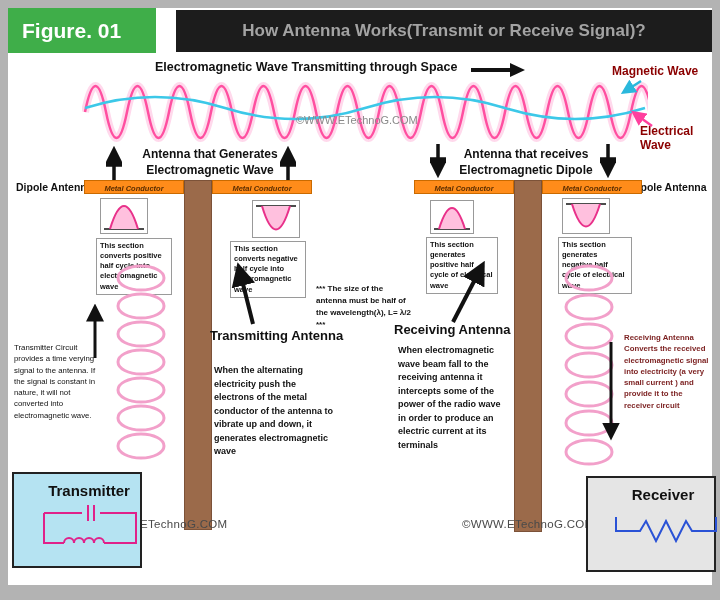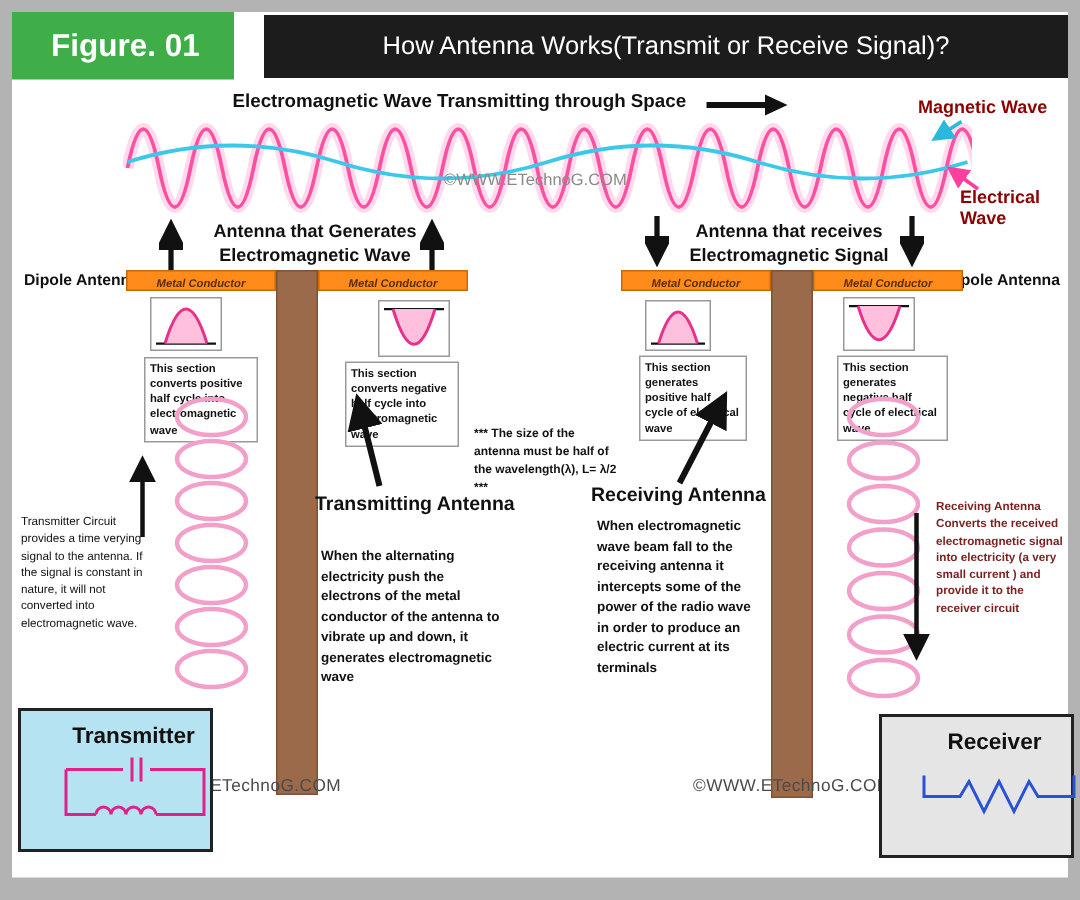"Figure. 01" .fig-label { padding-left: 26px -> 14px }
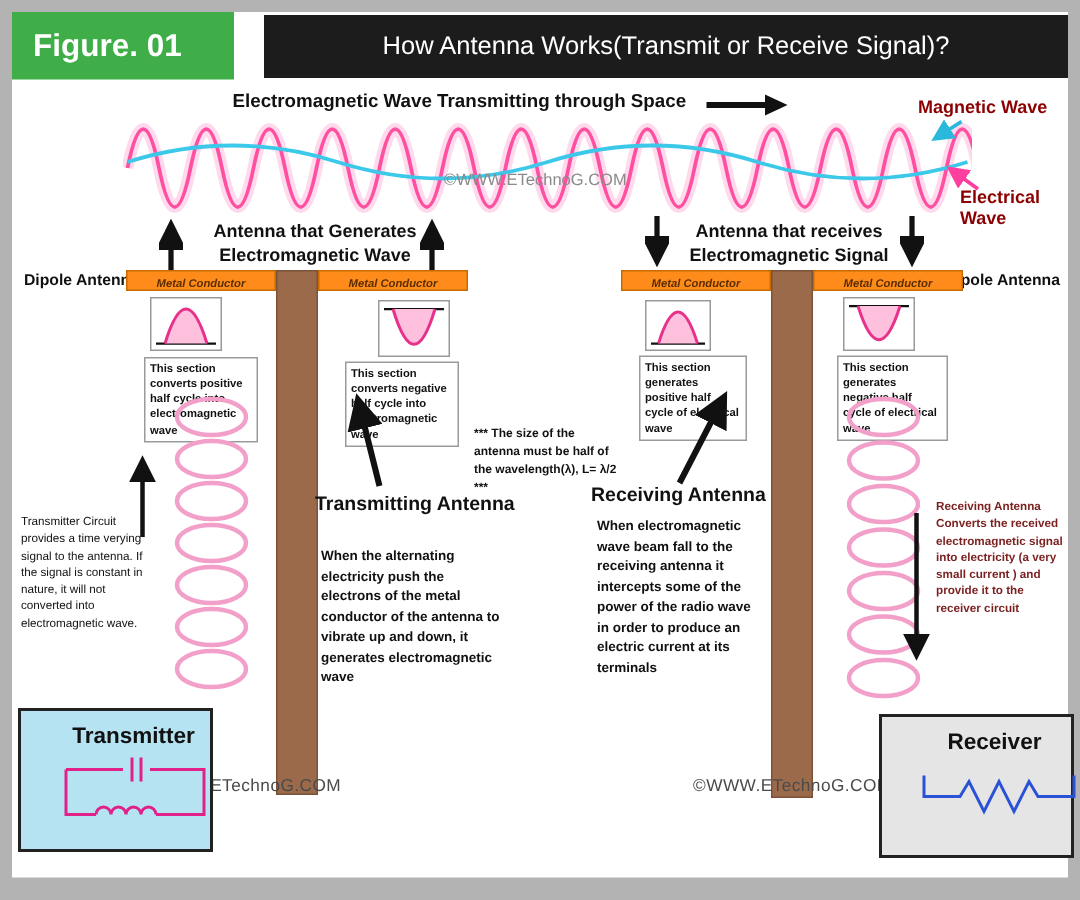"How Antenna Works(Transmit or Receive" .fig-title { color: #ffffff -> #a3a3a3; font-weight: normal -> bold }
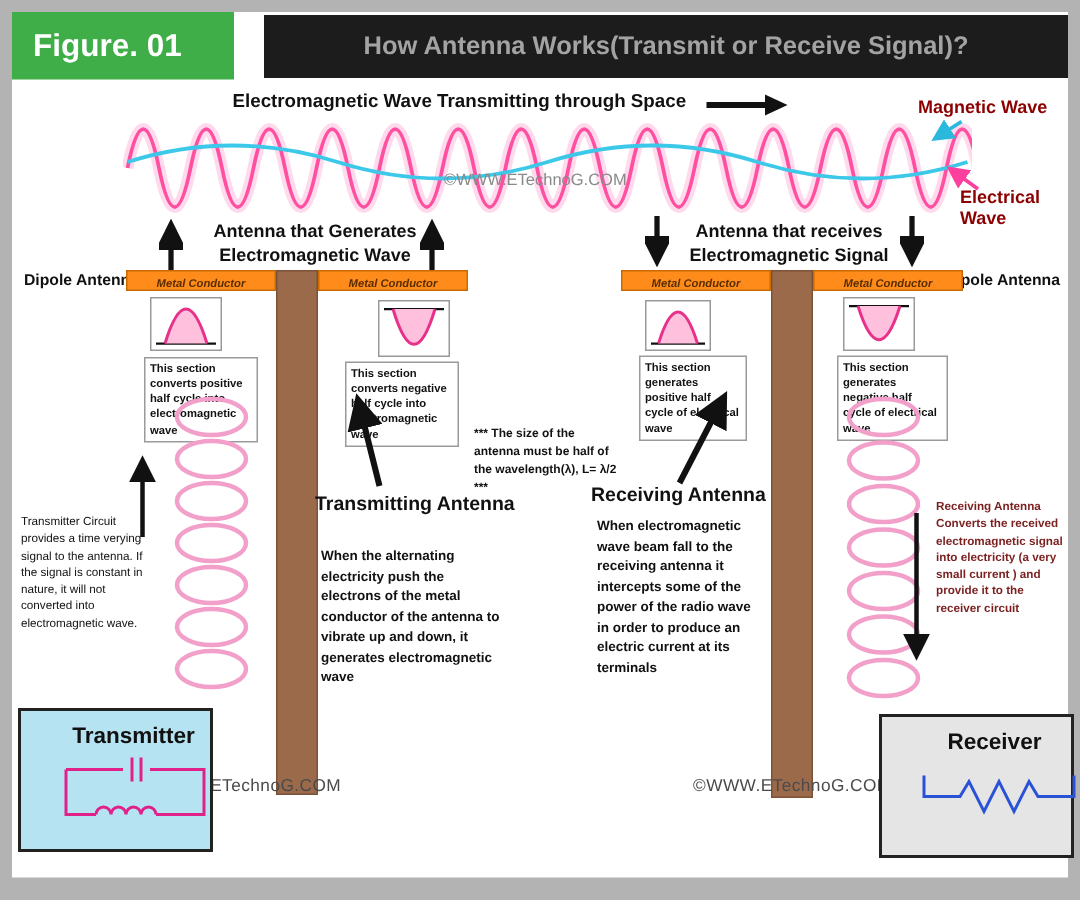"Antenna that receives Electromagnetic" div.abs { text: Signal -> Dipole }
